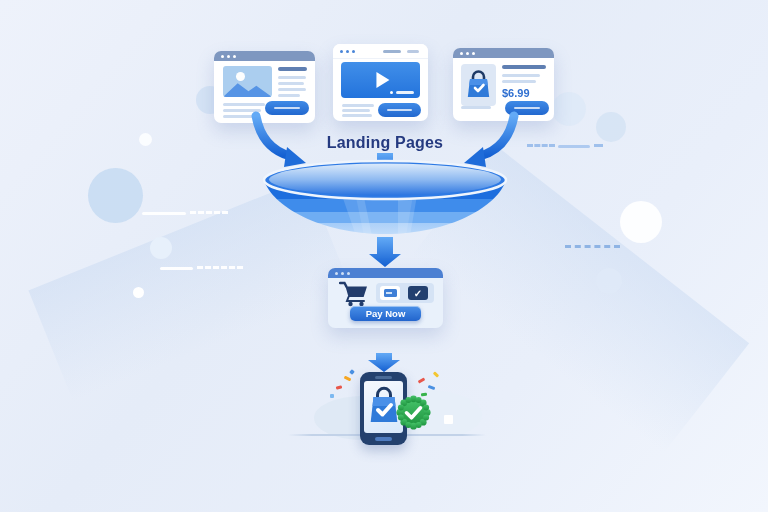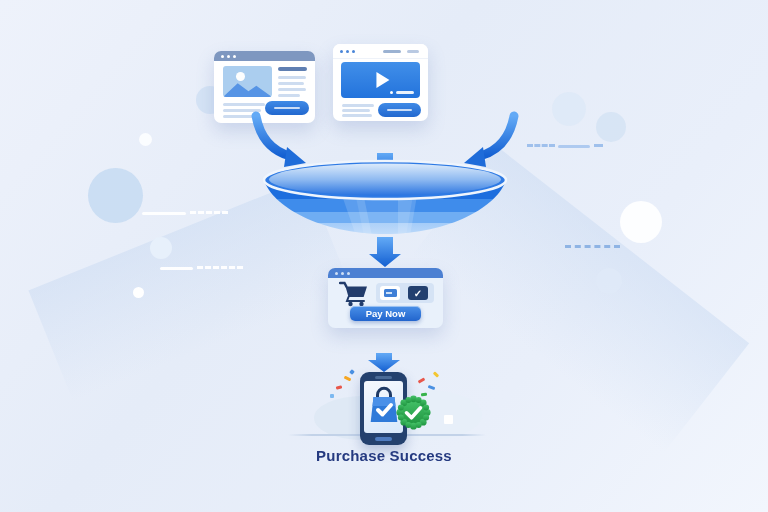"$6.99" div.bwin { html: none -> <div> <div> <span></span> <span></span> <span></span> </div> <div> <svg> <path></path> <path></path> <path></path> <path></path> </svg> </div> <div></div> <div></div> <div></div> <div>$6.99</div> <div></div> <div> <span></span> </div> </div> }
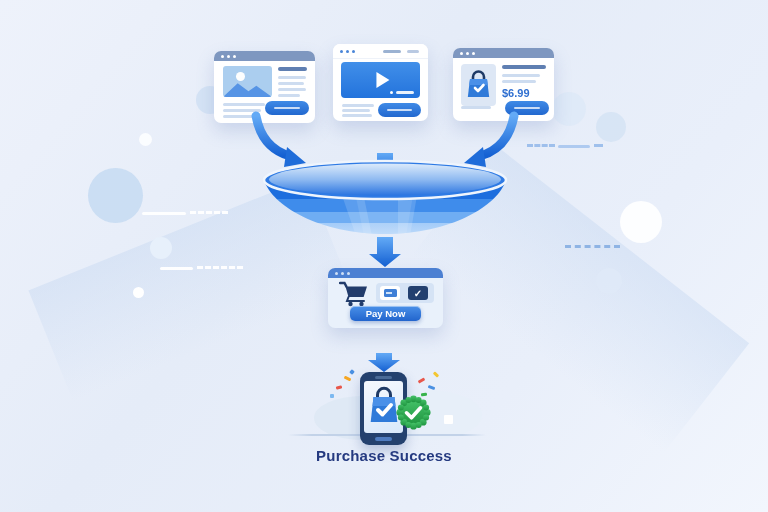"Landing Pages" div.stage-label { html: none -> <div>Landing Pages</div> }
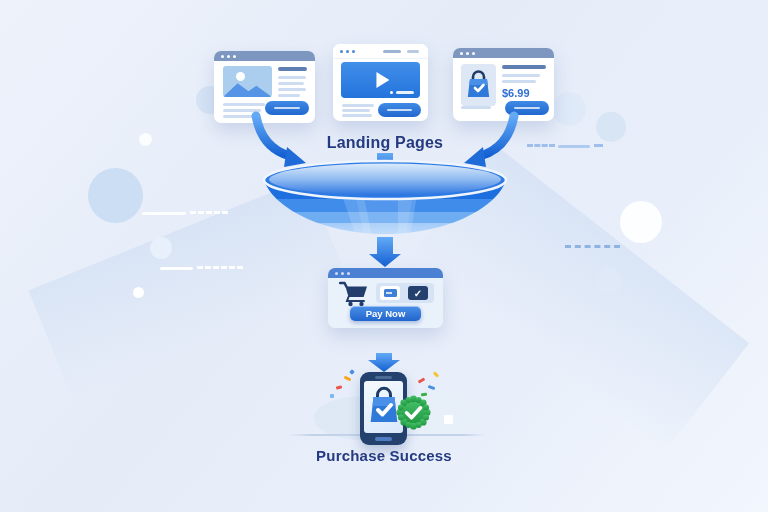"Purchase Success" div.stage-label { html: <div>Purchase Success</div> -> none }
